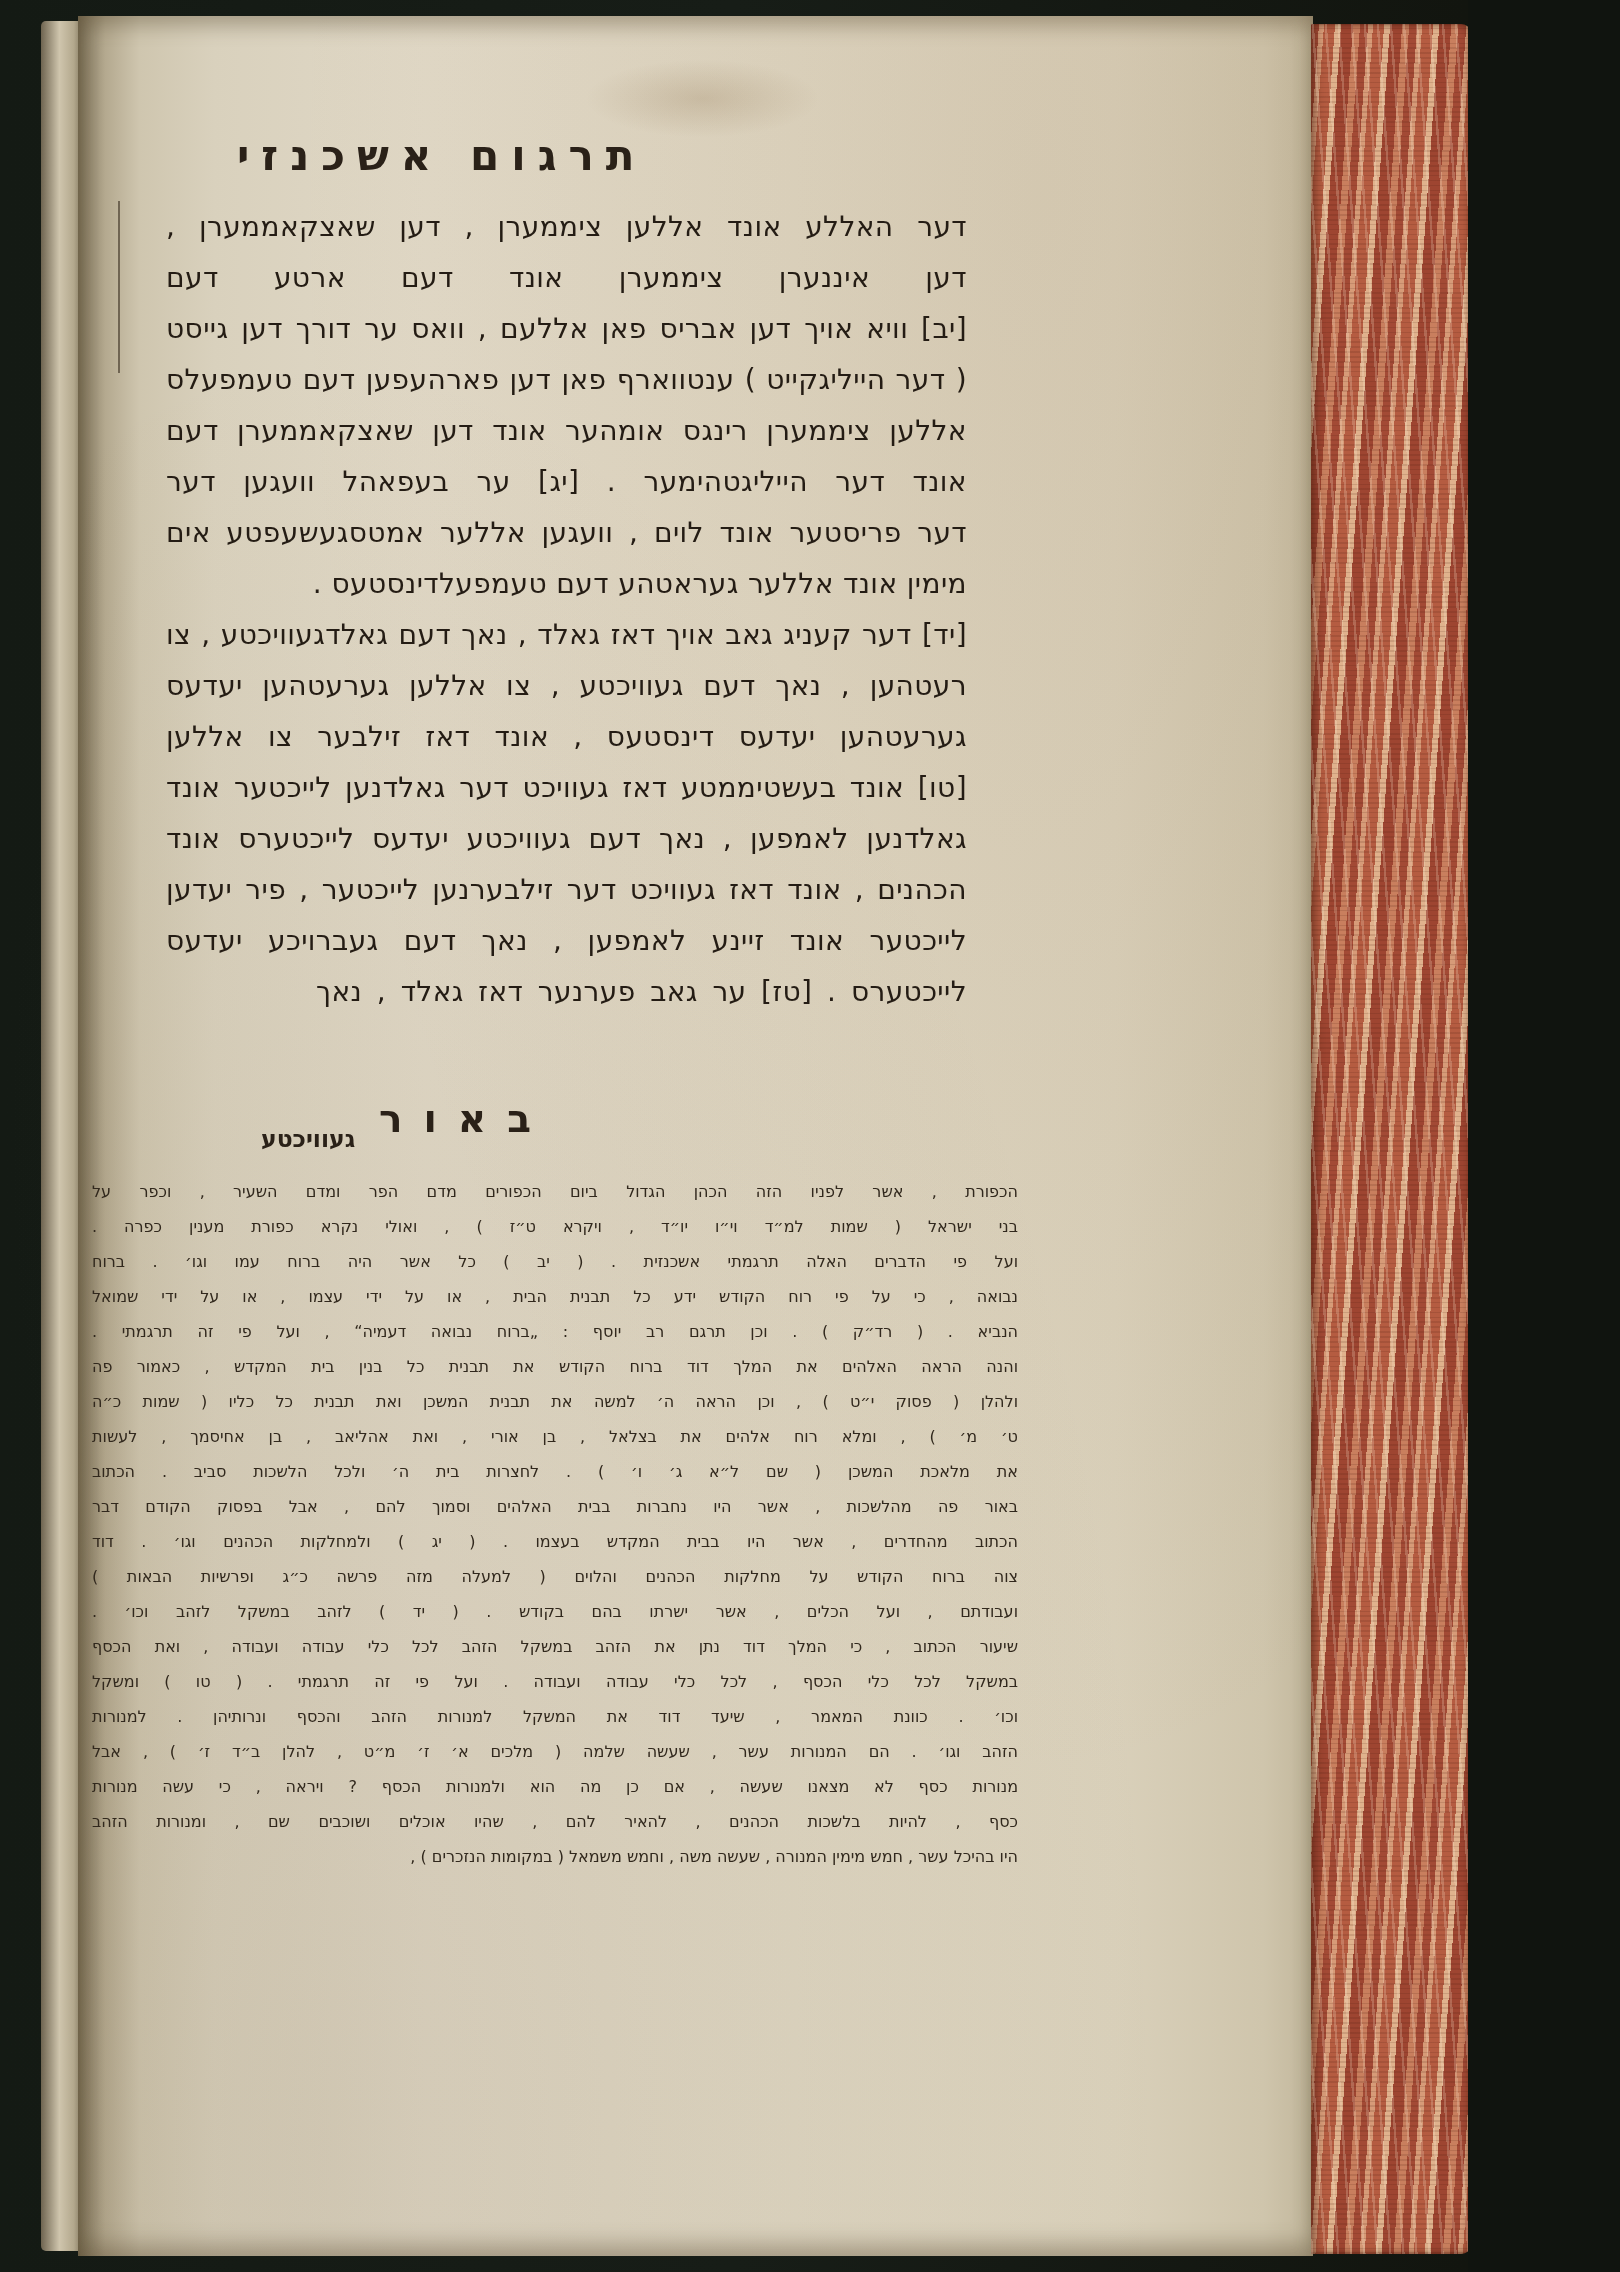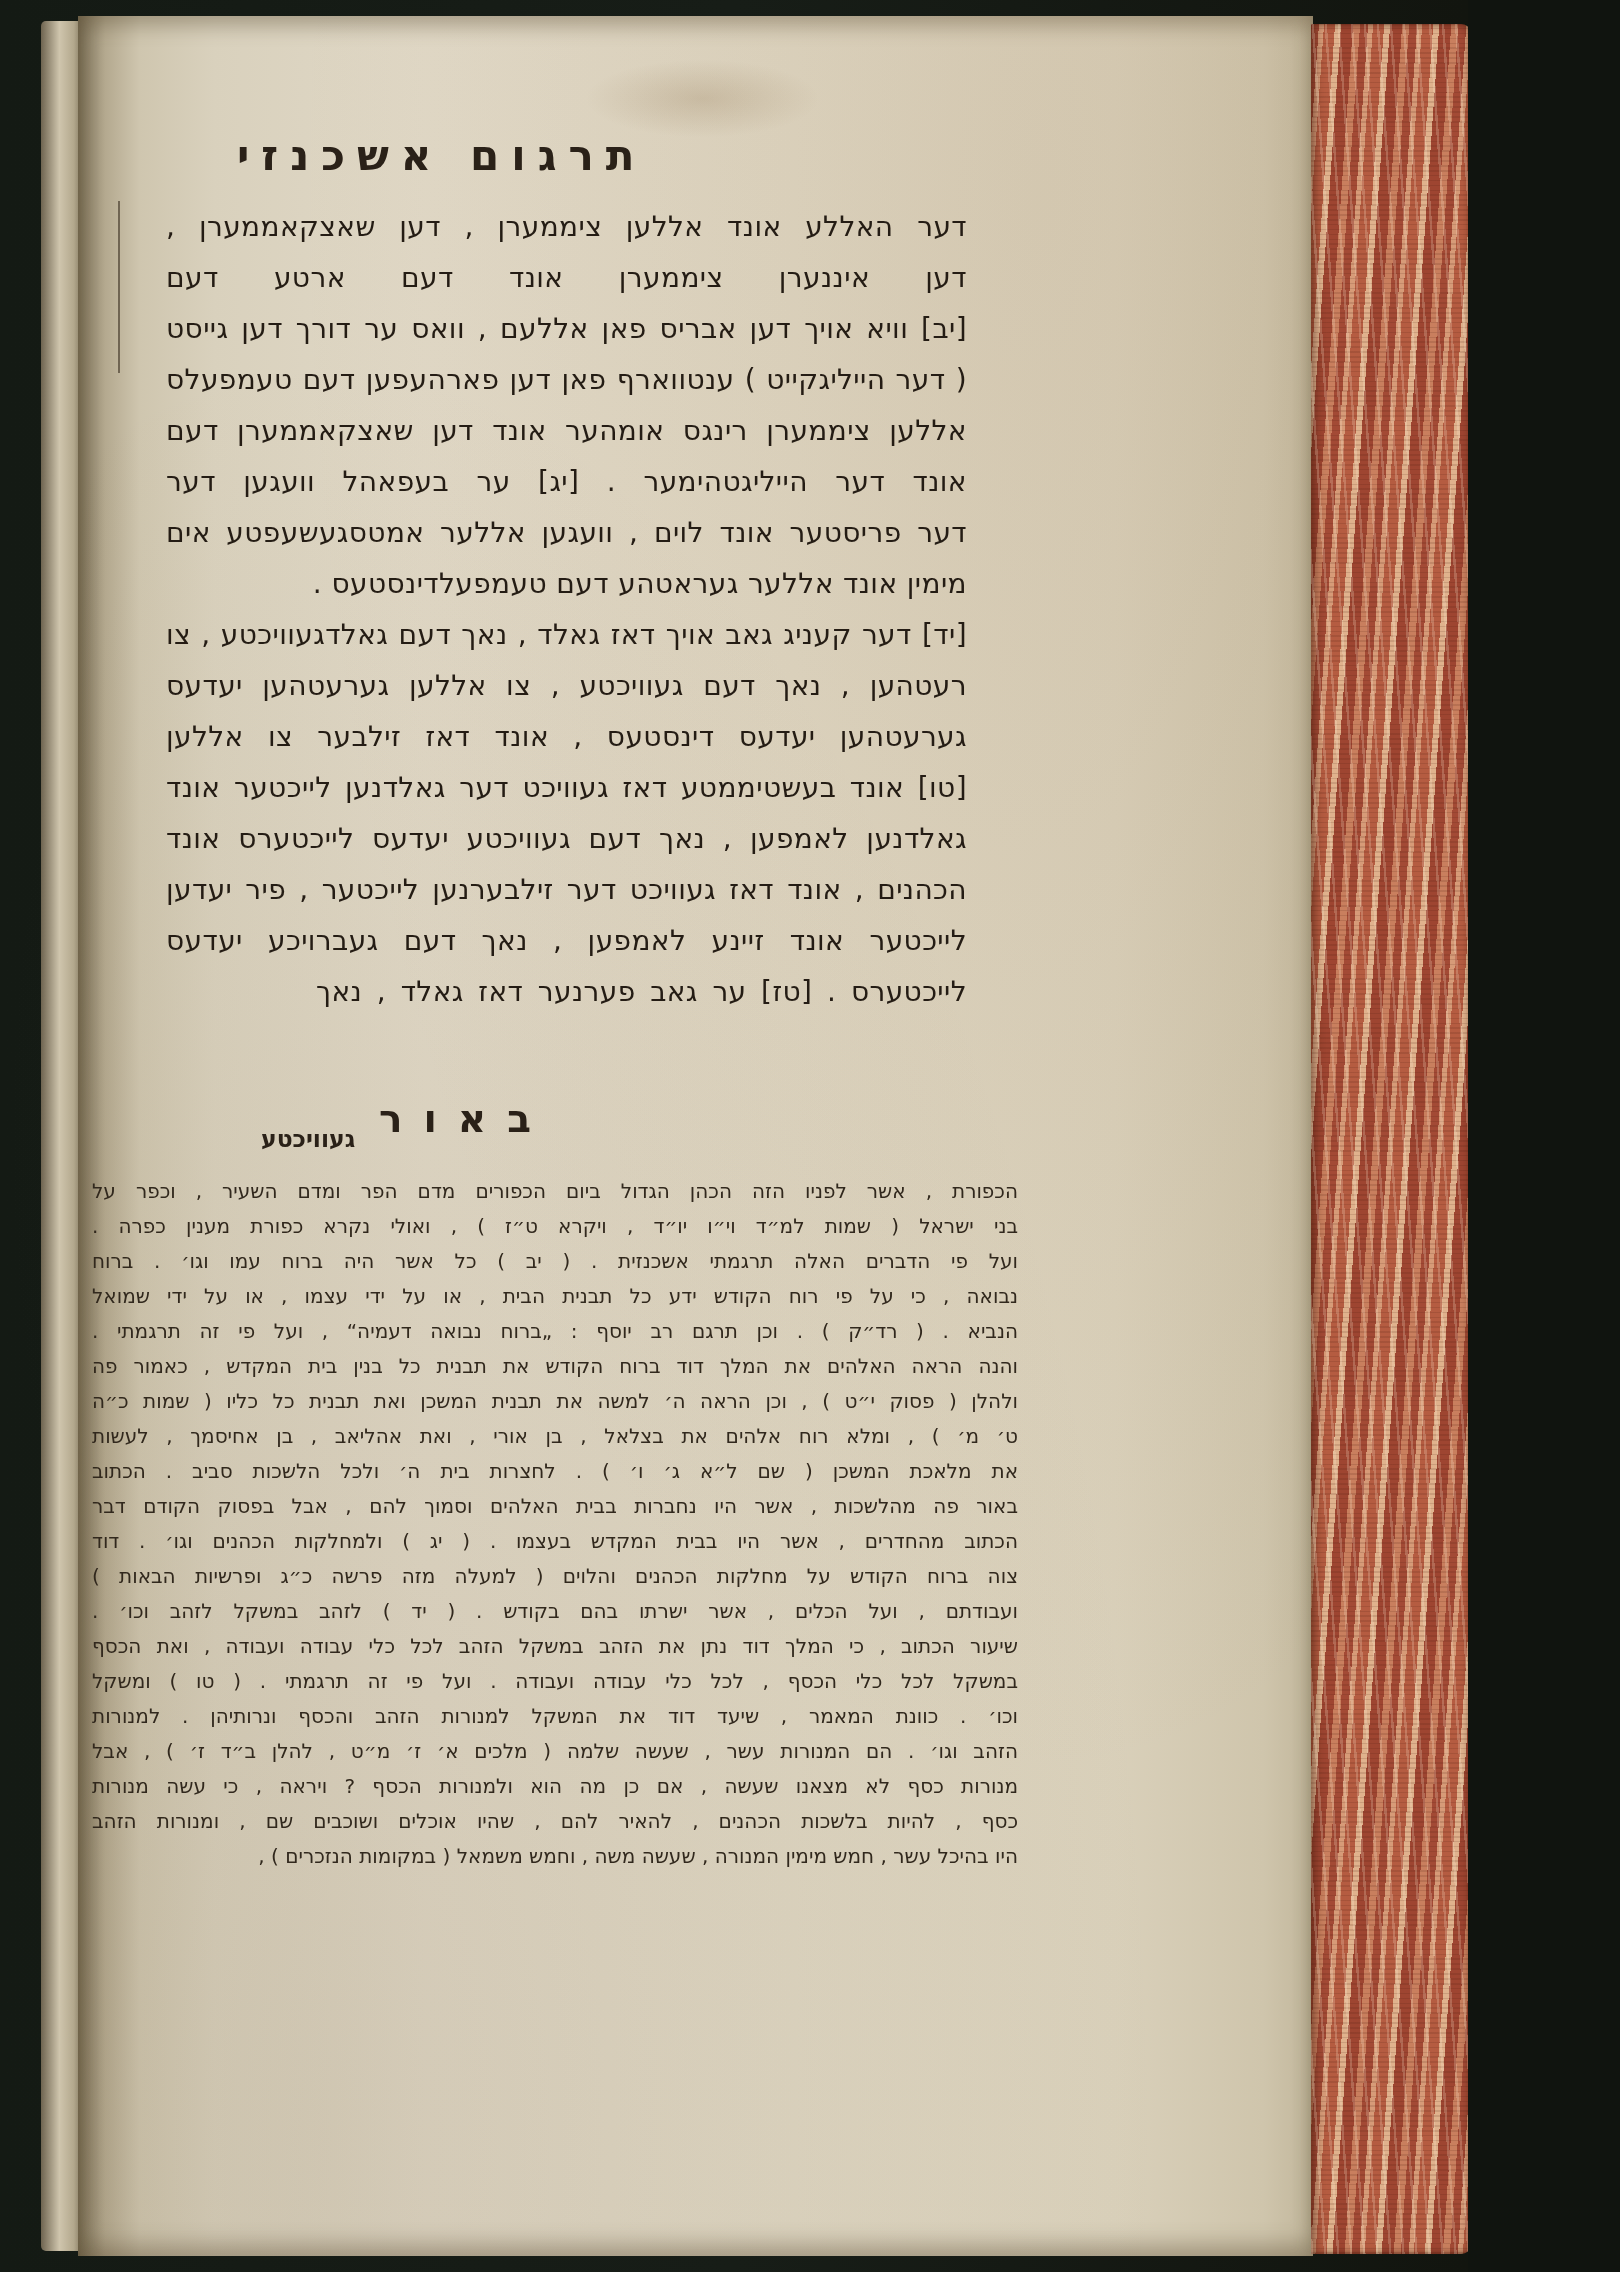"הכפורת , אשר לפניו הזה" .cline { font-size: 20px -> 16px }
